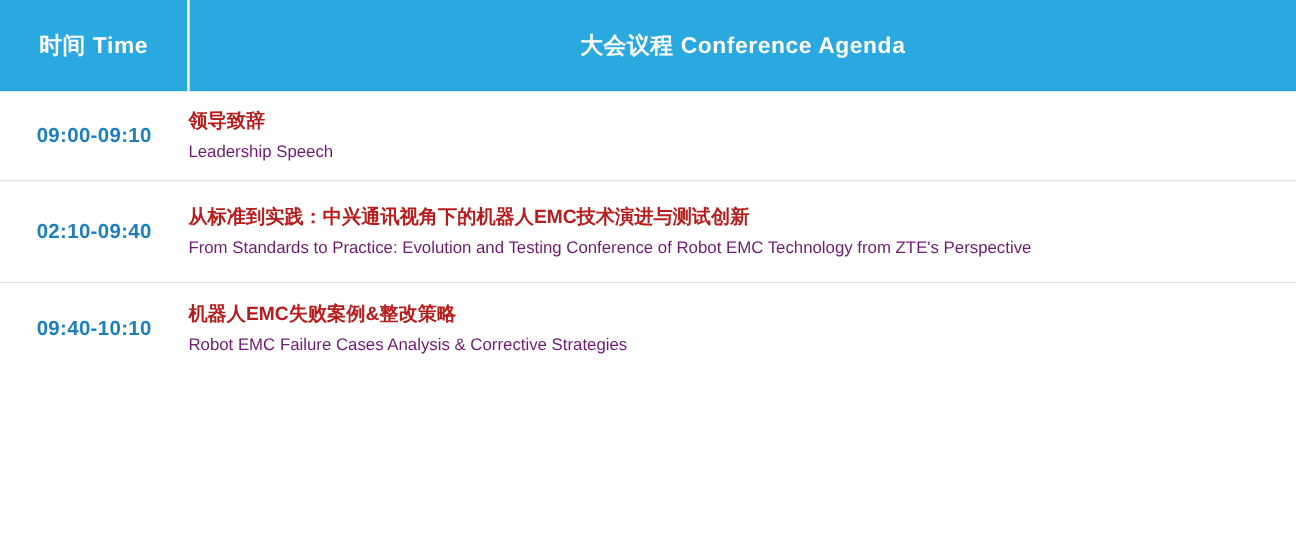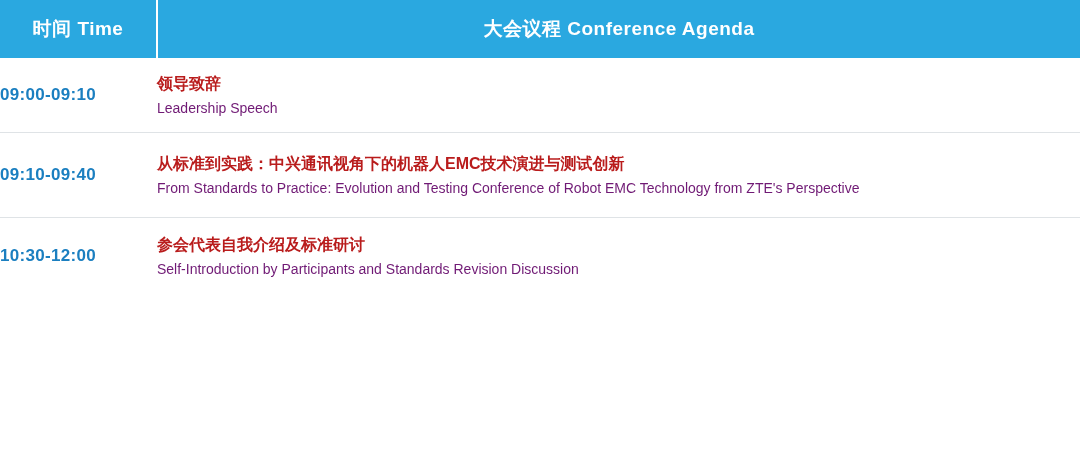"时间 Time" .header-row th { height: 58px -> 76px }
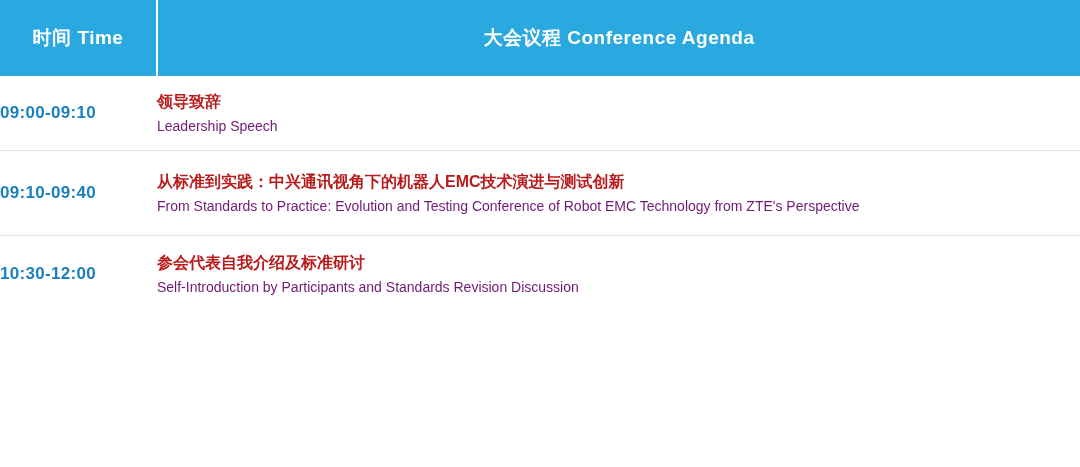"09:00-09:10" .time-cell { text-align: left -> center }
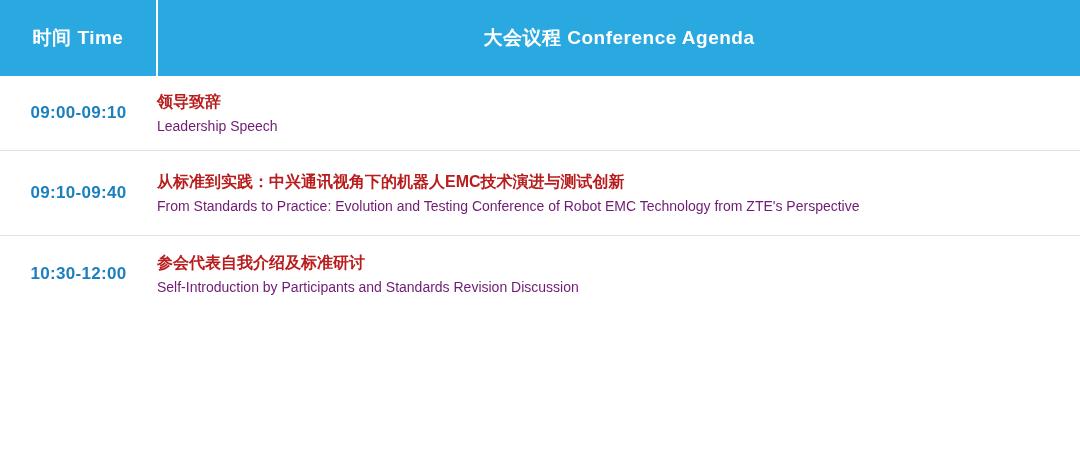"09:10-09:40" td.time-cell { text: 09:10-09:40 -> 02:10-09:40 }
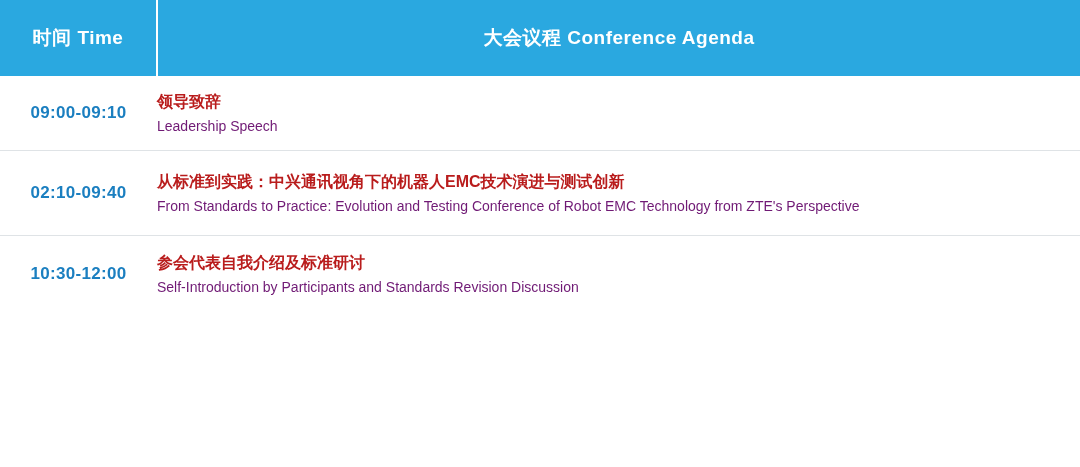"09:40-10:10" tr.body-row { html: none -> <tr> <td>09:40-10:10</td> <td> <div>机器人EMC失败案例&amp;整改策略</div> <div>Robot EMC Failure Cases Analysis &amp; Corrective Strategies</div> </td> </tr> }
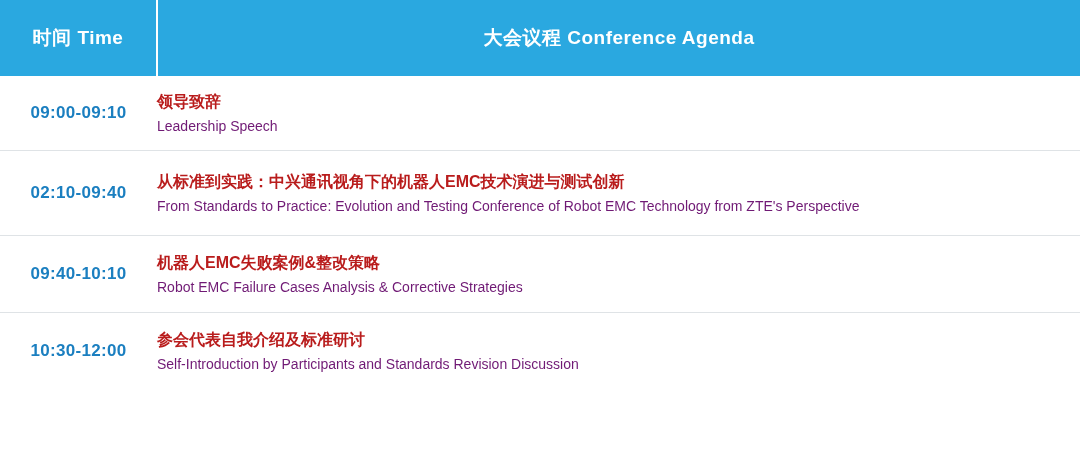"10:30-12:00" tr.body-row { html: <tr> <td>10:30-12:00</td> <td> <div>参会代表自我介绍及标准研讨</div> <div>Self-Introduction by Participants and Standards Revision Discussion</div> </td> </tr> -> none }
